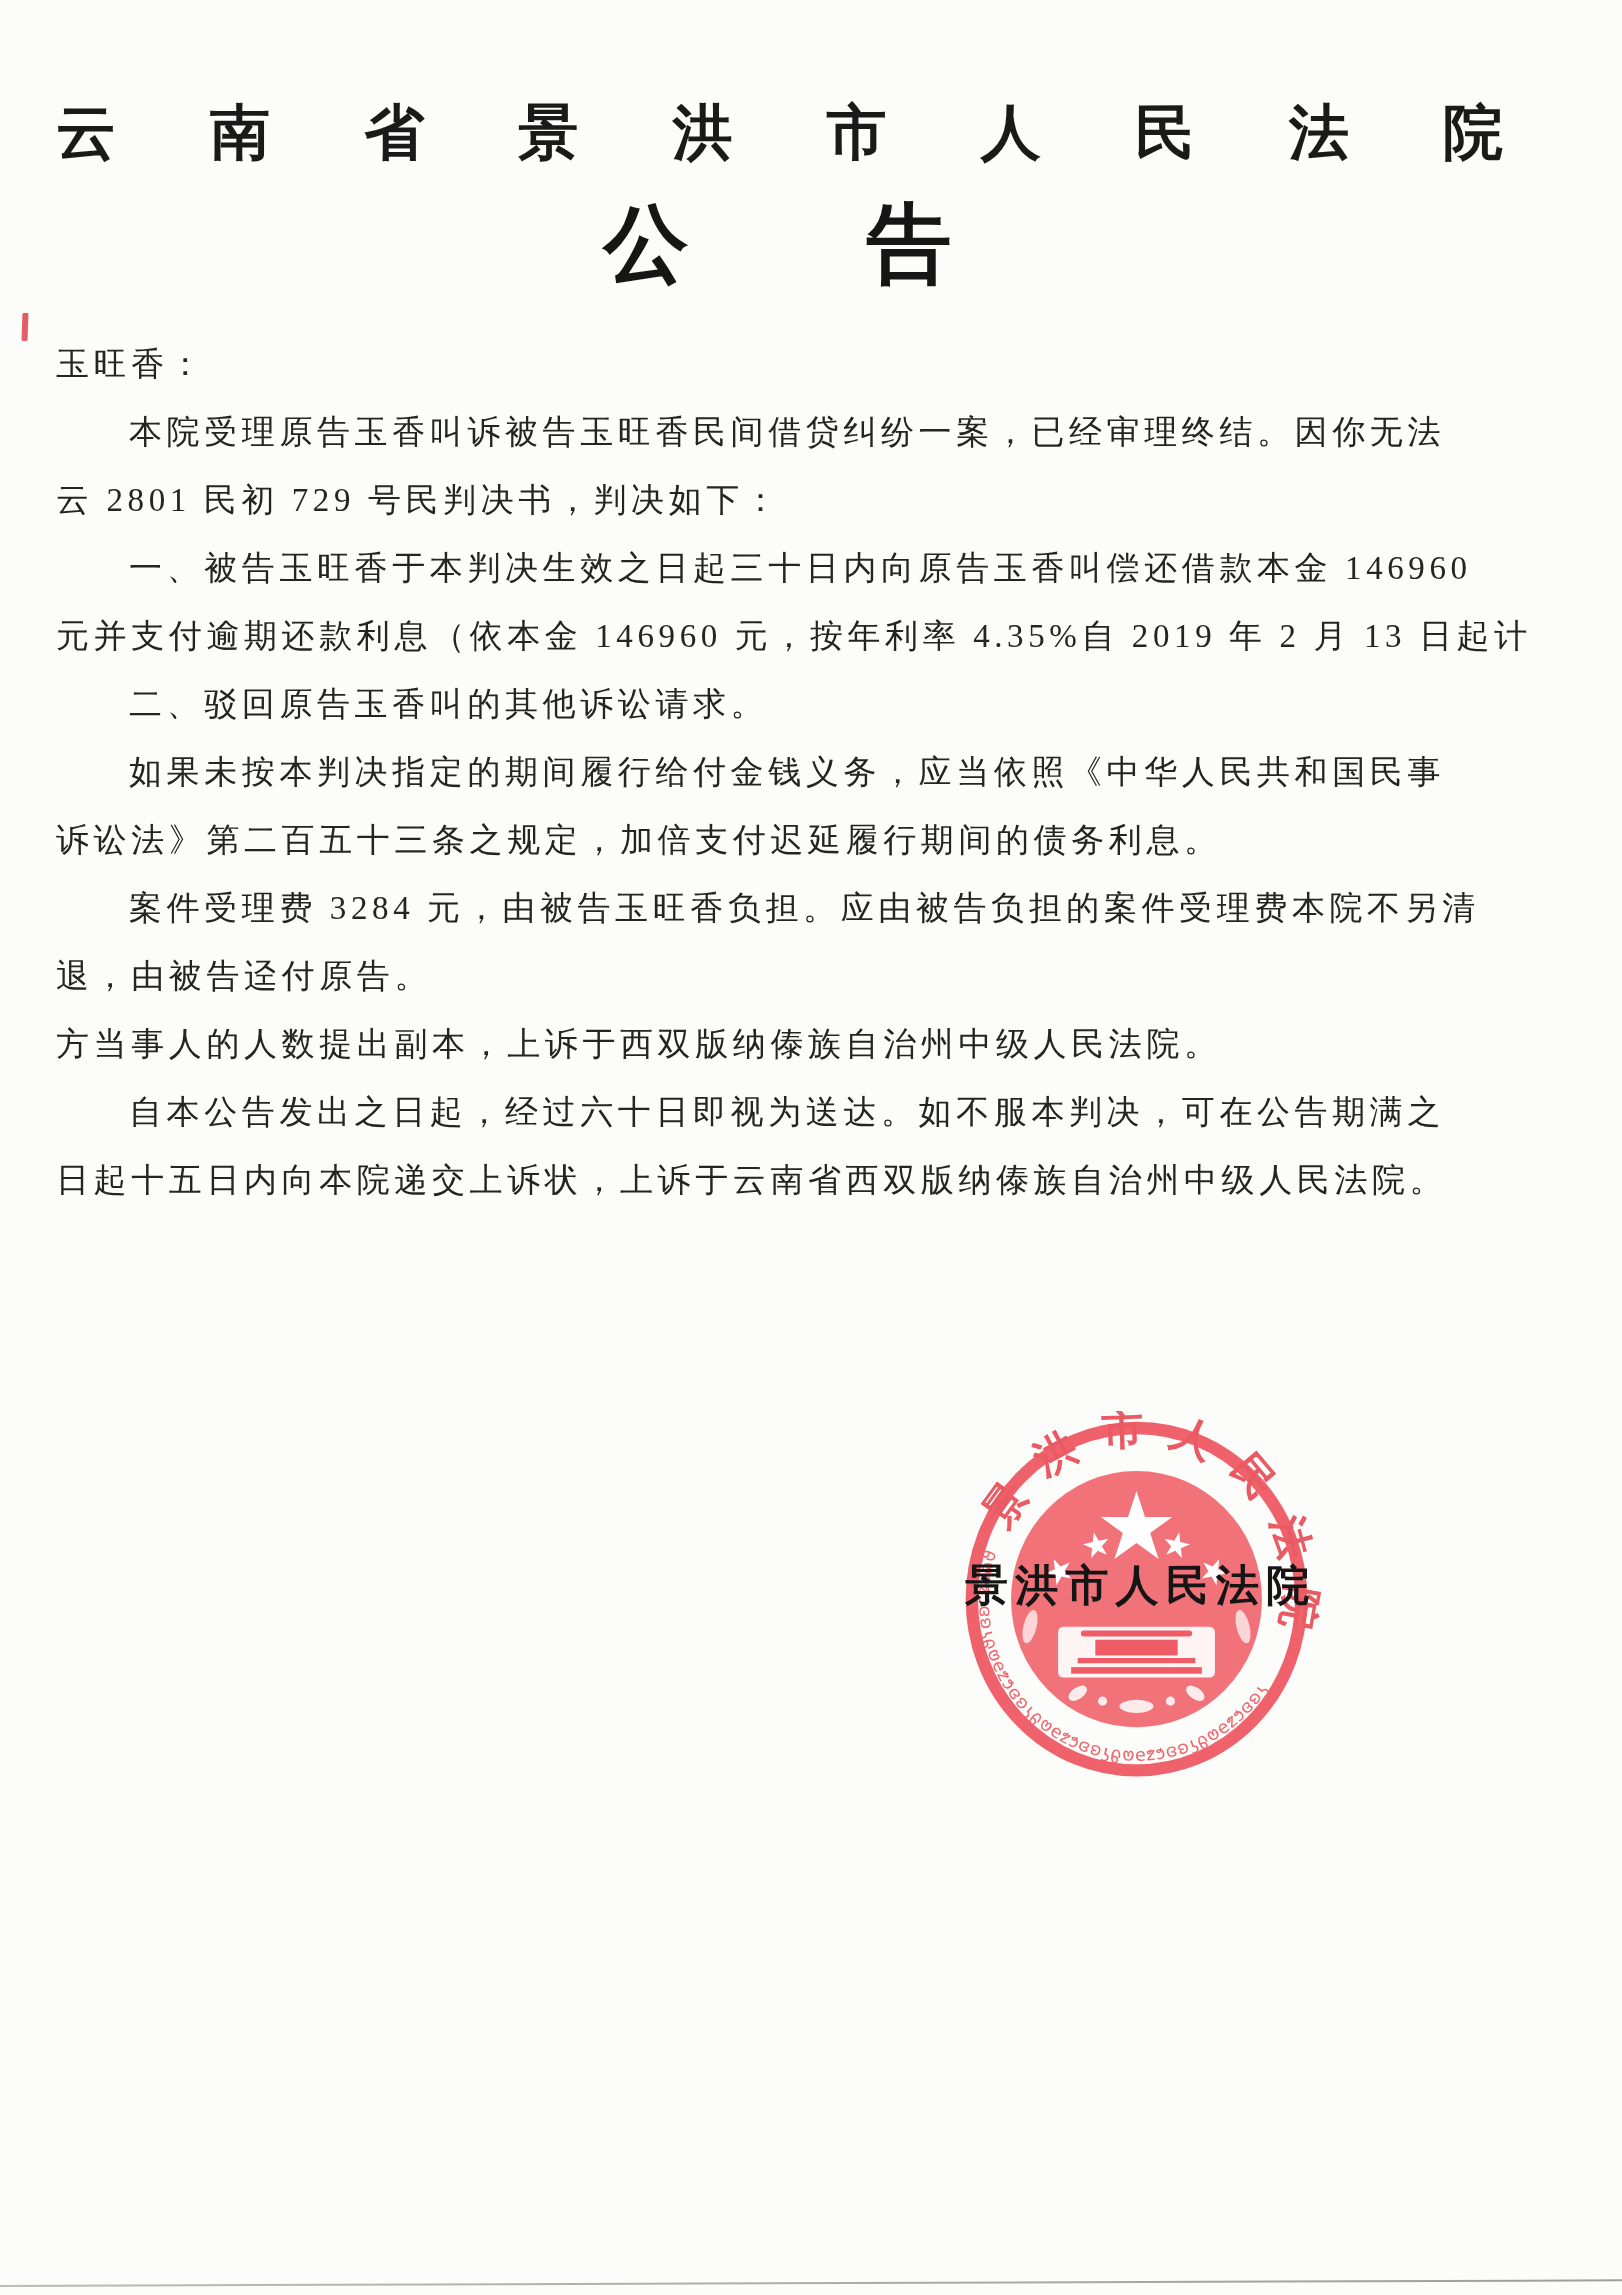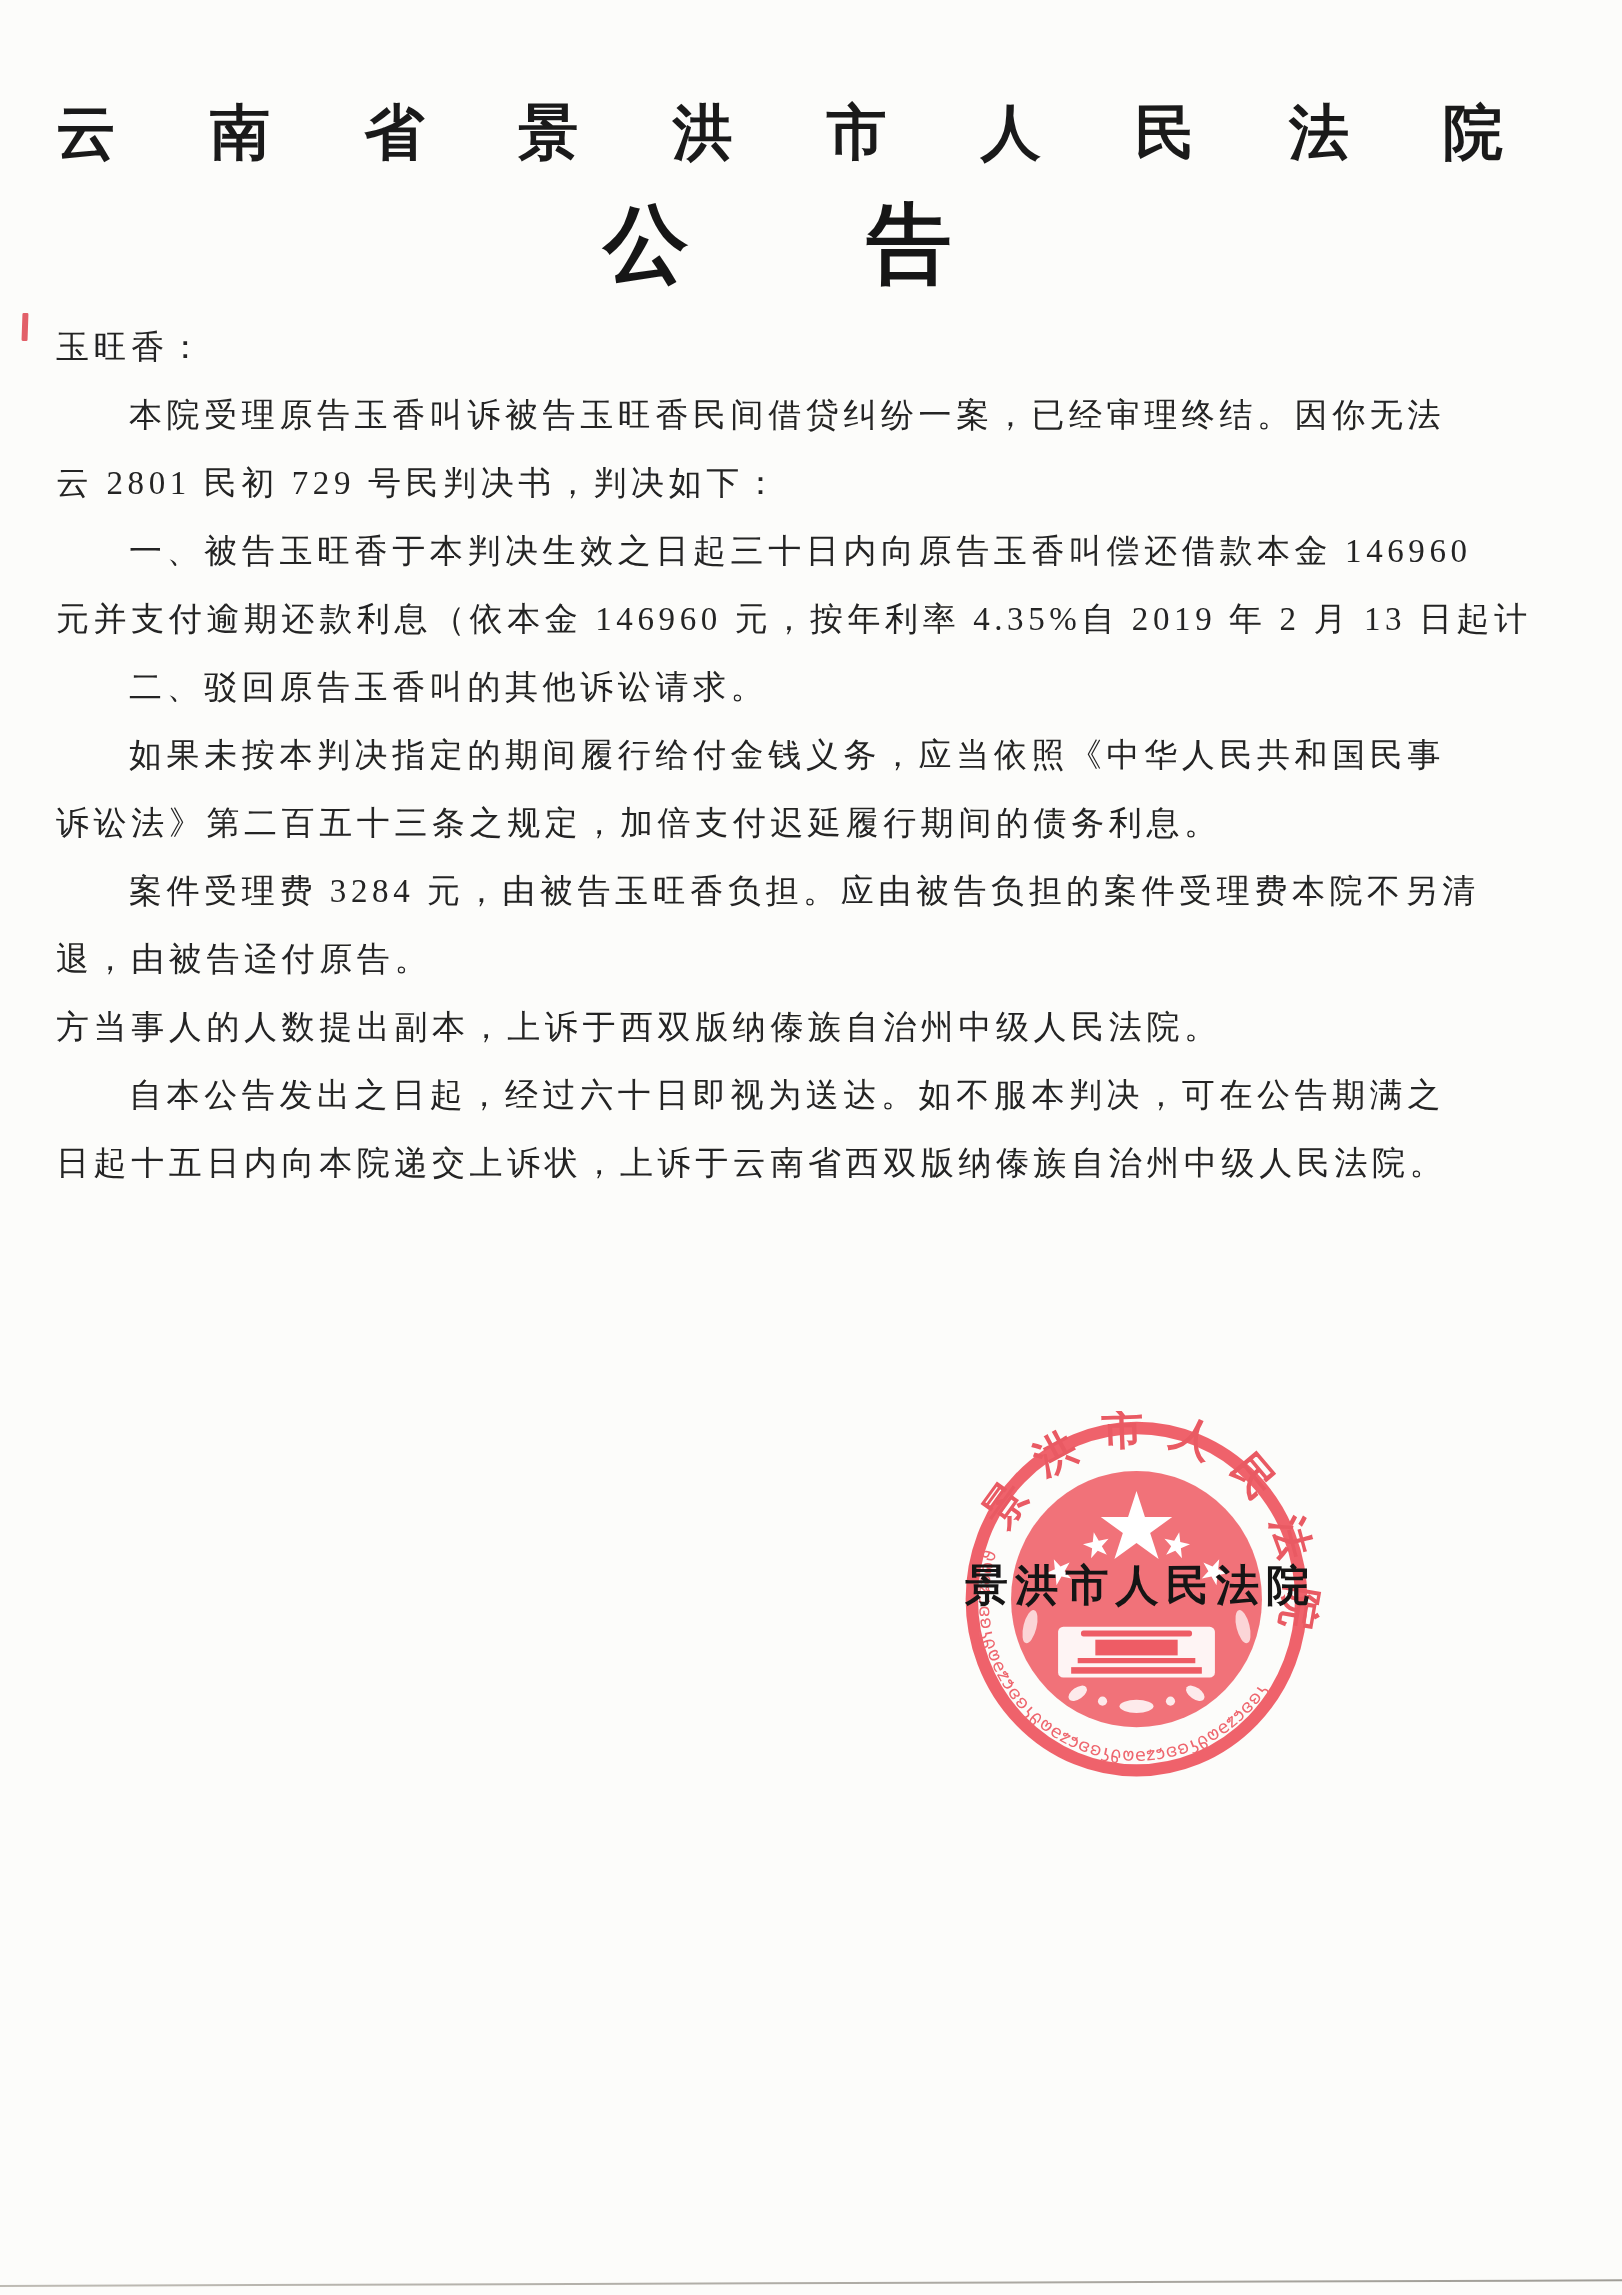"玉旺香：" .body { top: 313px -> 330px }
